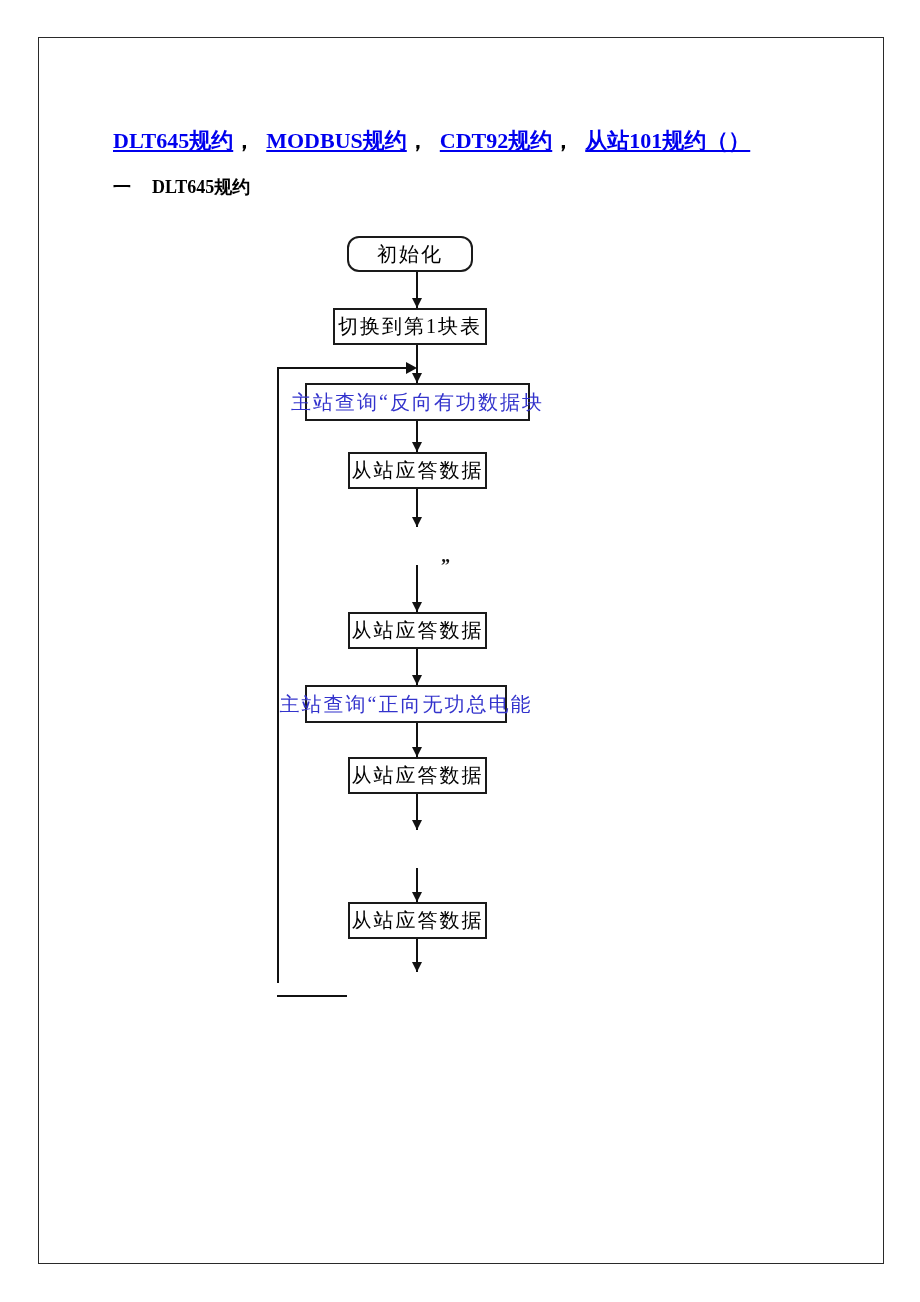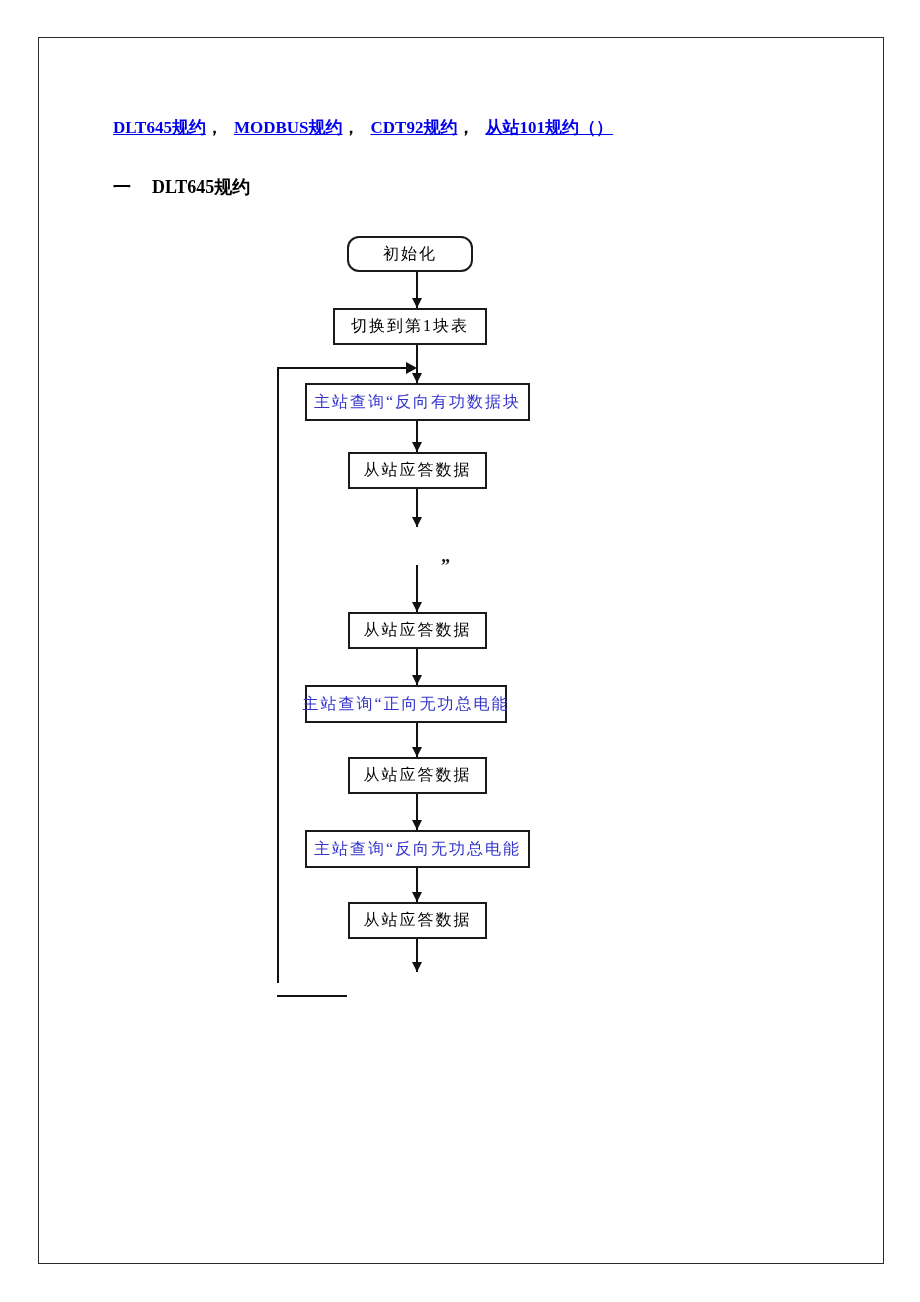"DLT645规约， MODBUS规约， CDT92规约， 从站101规约（）" .links-line { font-size: 17px -> 22px; top: 116px -> 126px }
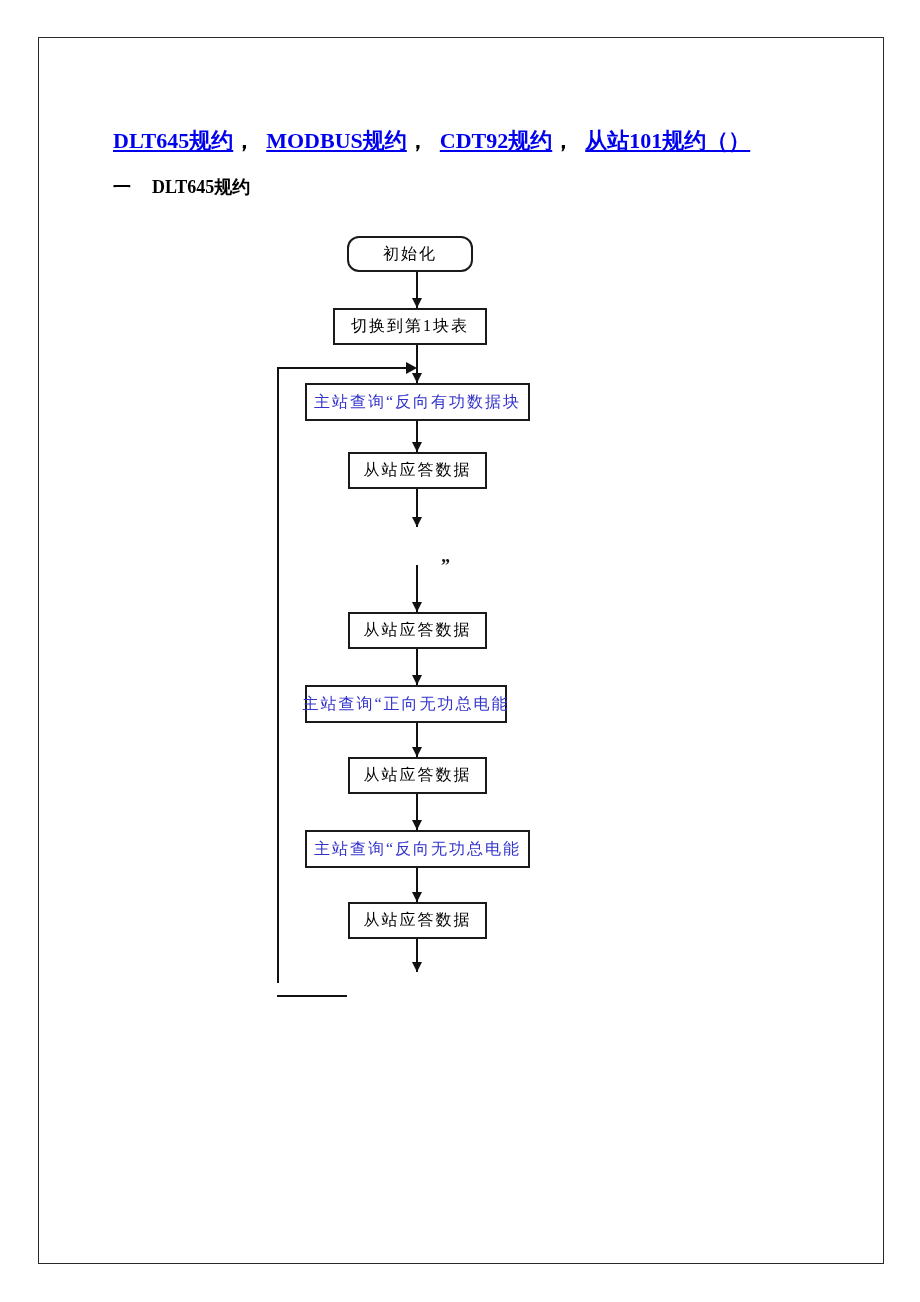"初始化" .flow-node { font-size: 16px -> 20px }
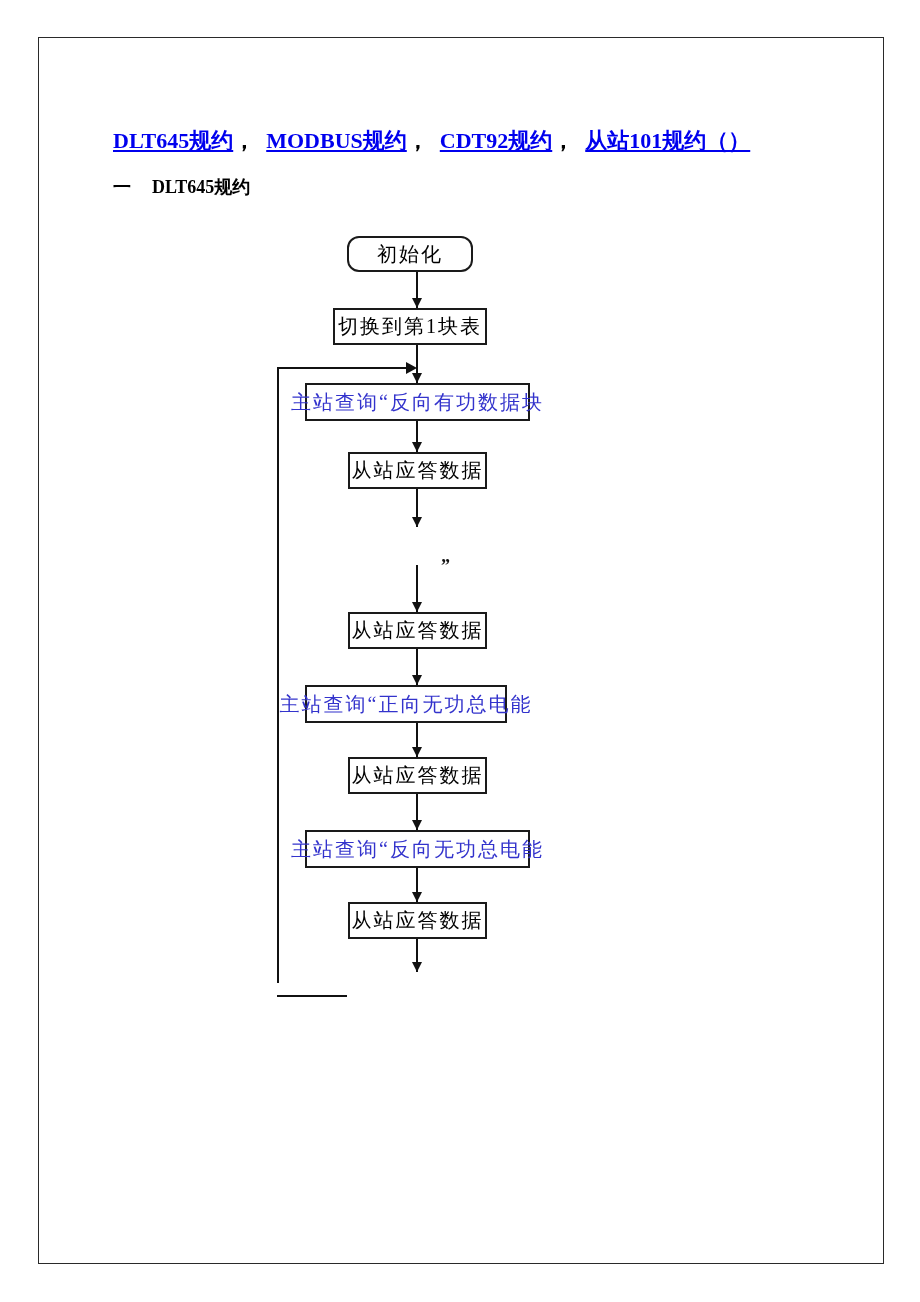"主站查询“反向无功总电能" div.flow-node { html: <div> <span>主站查询“反向无功总电能</span> </div> -> none }
